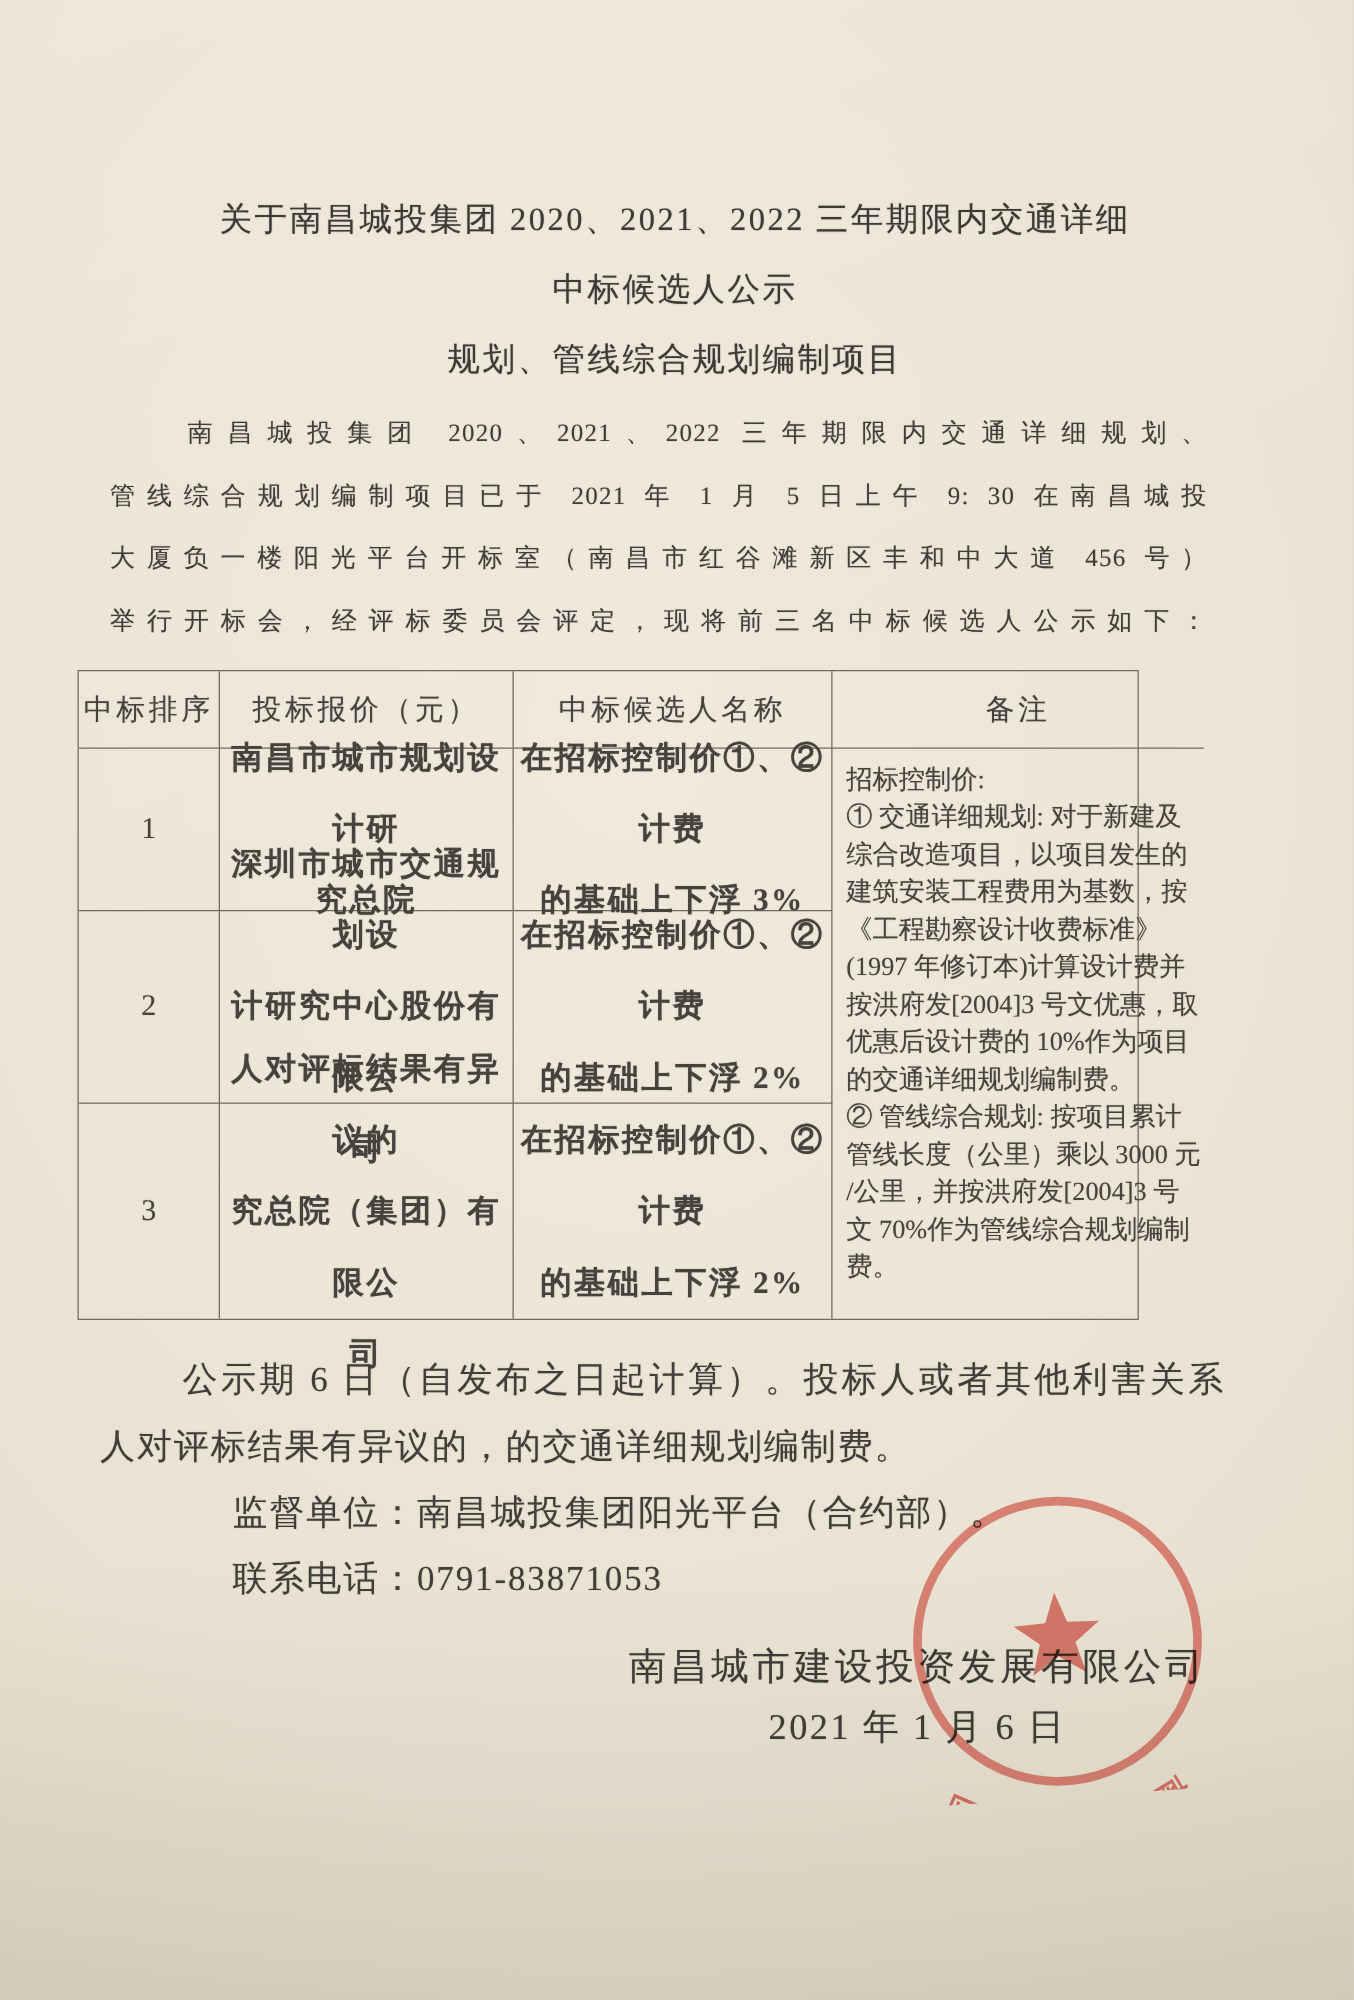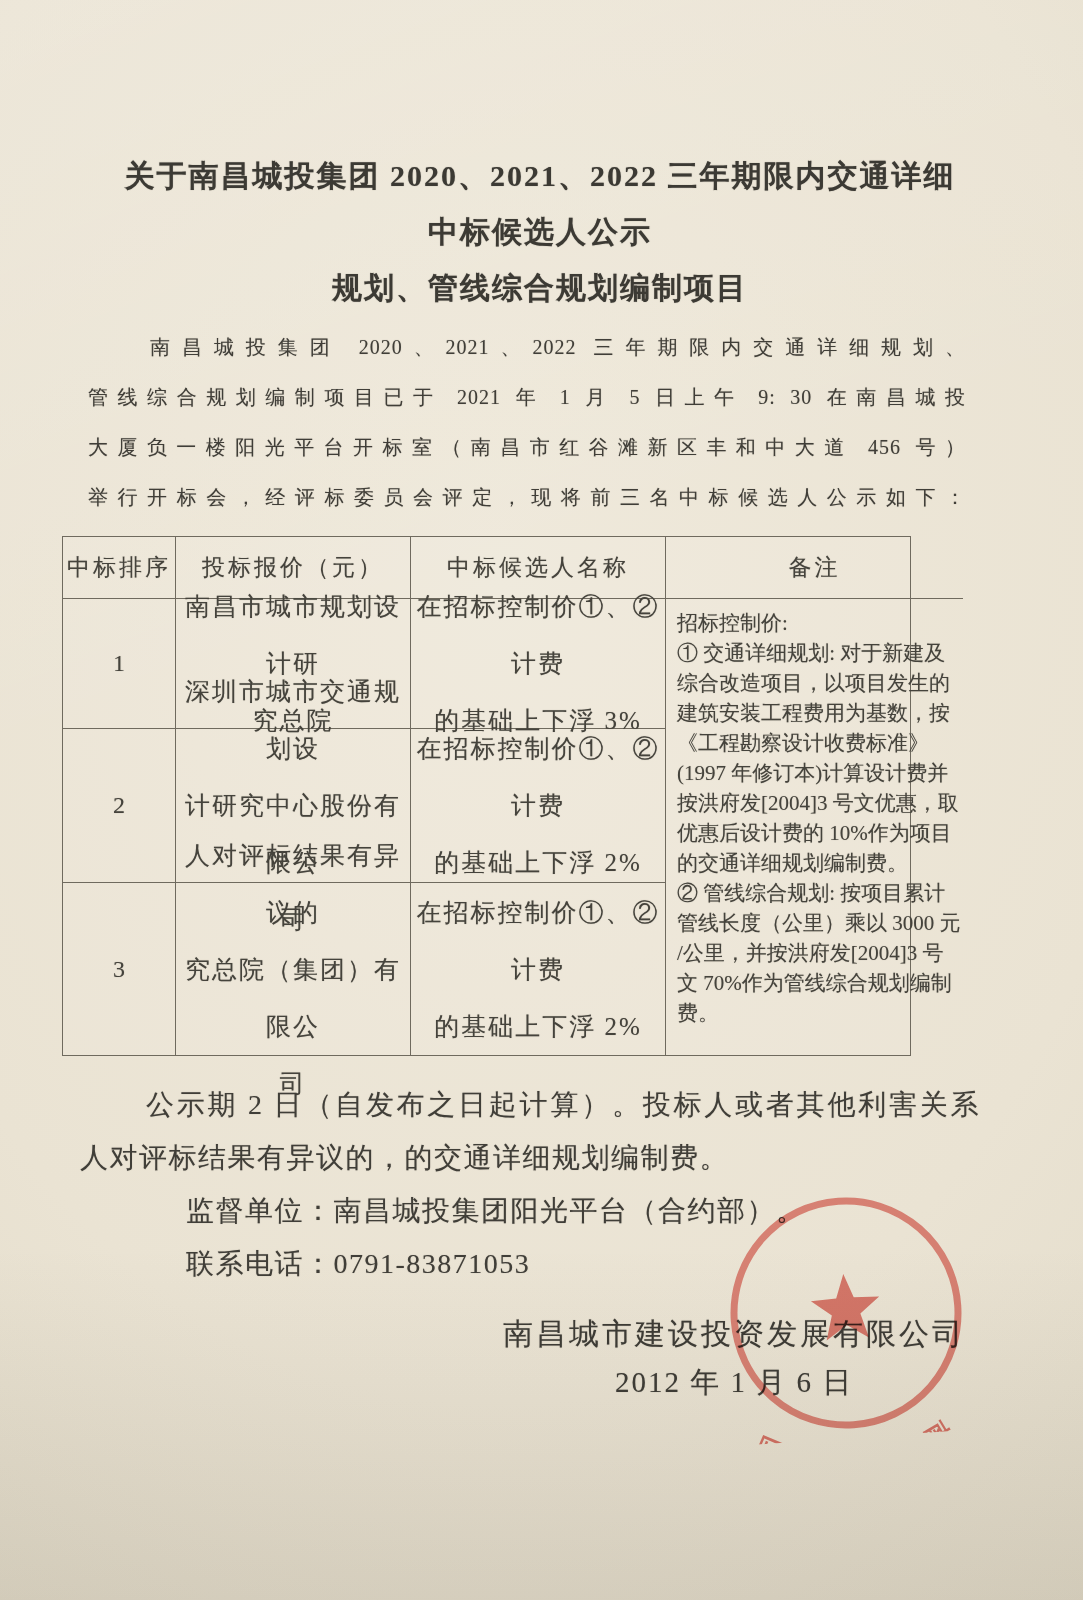"关于南昌城投集团 2020、2021、2022 三年期限内交通详细" .title-line { font-size: 30px -> 26px; font-weight: bold -> normal }
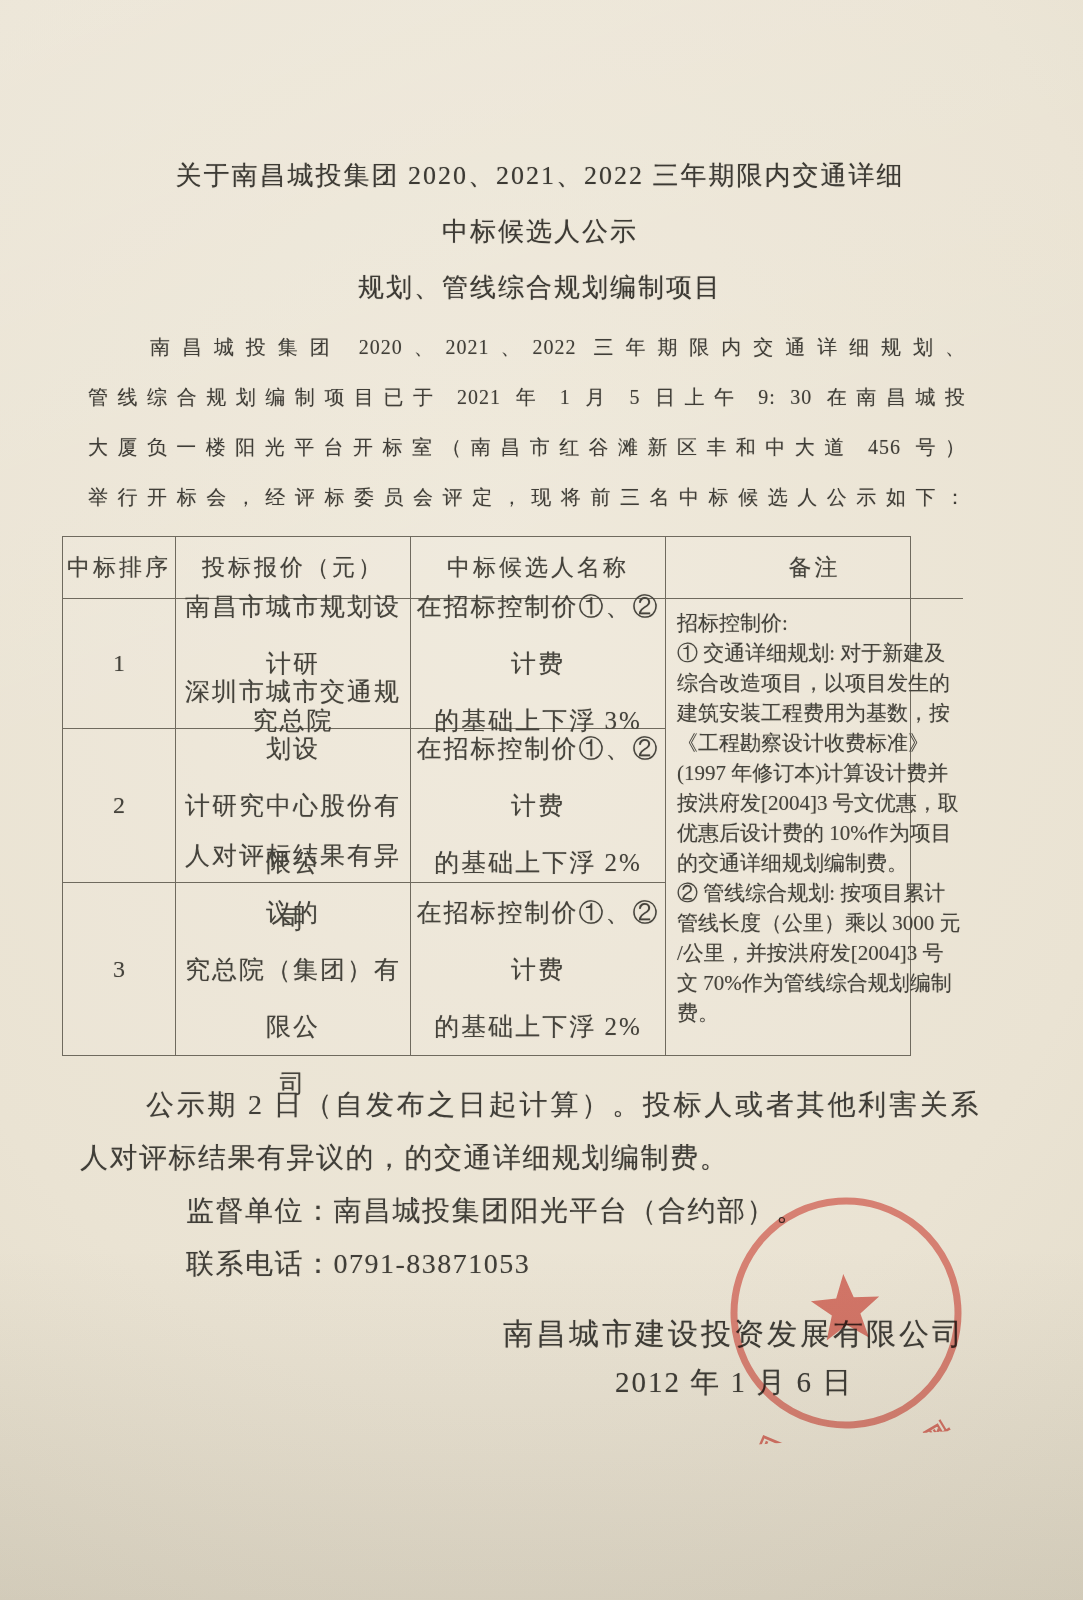"南昌市城市规划设计研" .name-cell,.bid-cell { font-weight: none -> bold }
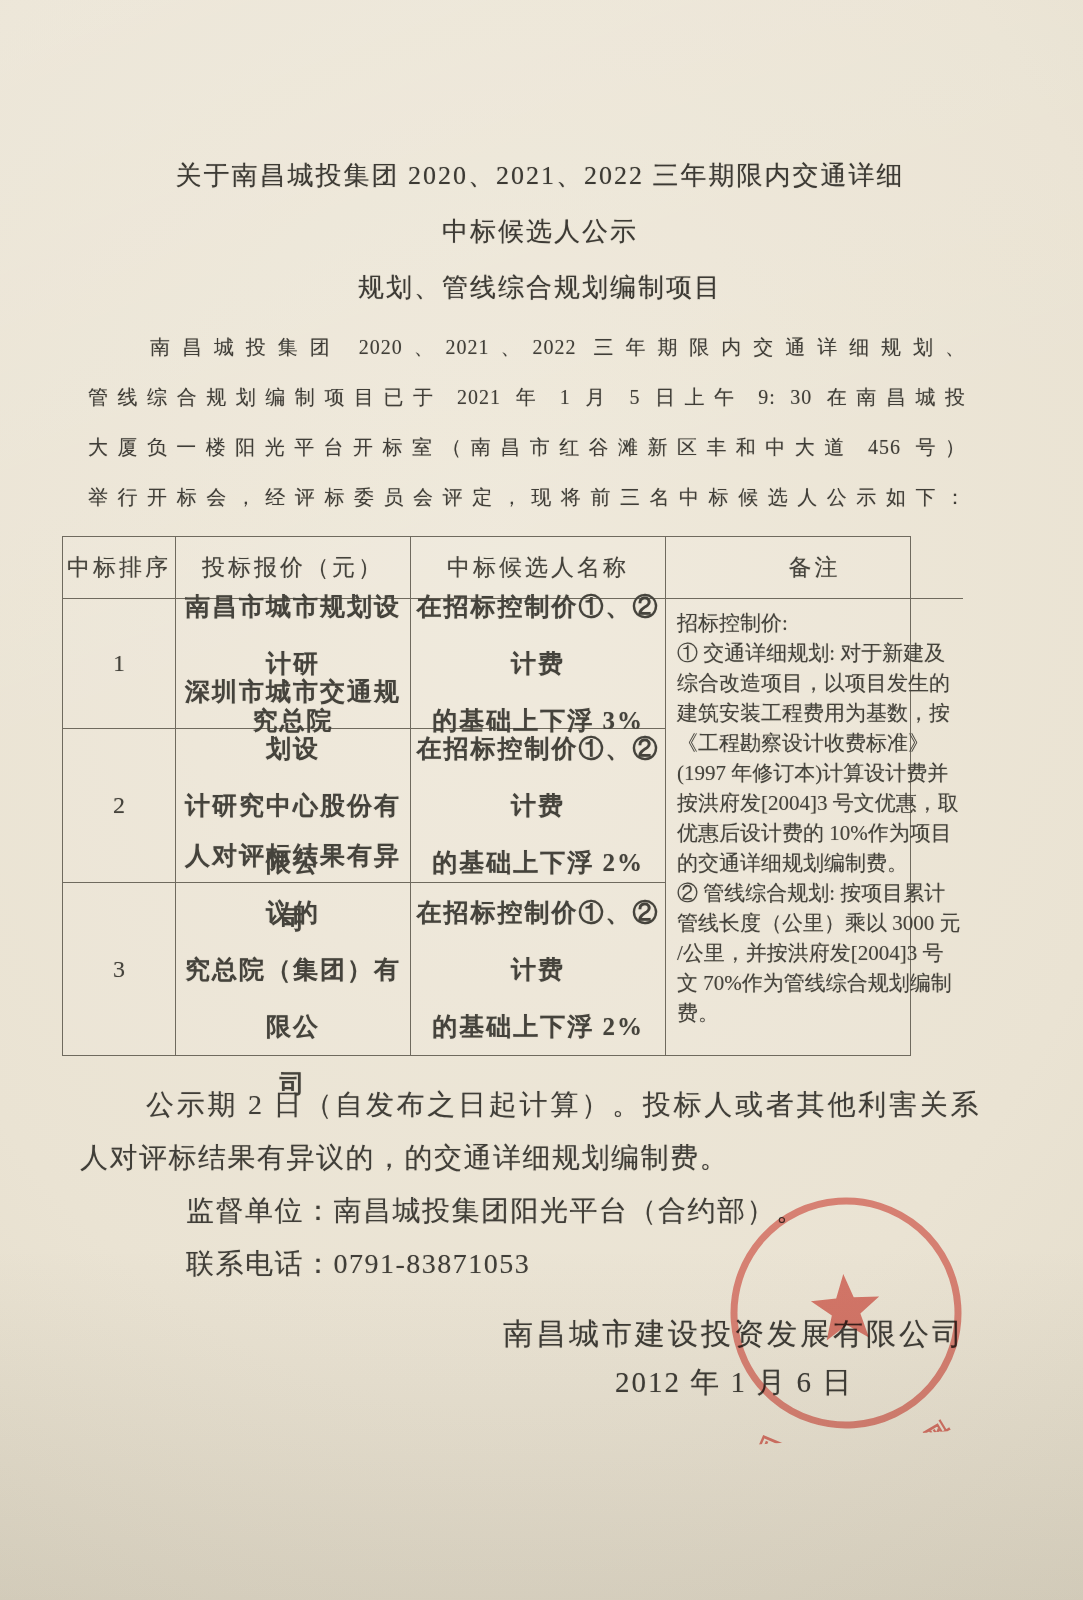"公示期 2 日（自发布之日起计算）。投标人或者其他利害关系" div.closing-line { text: 2 -> 6 }
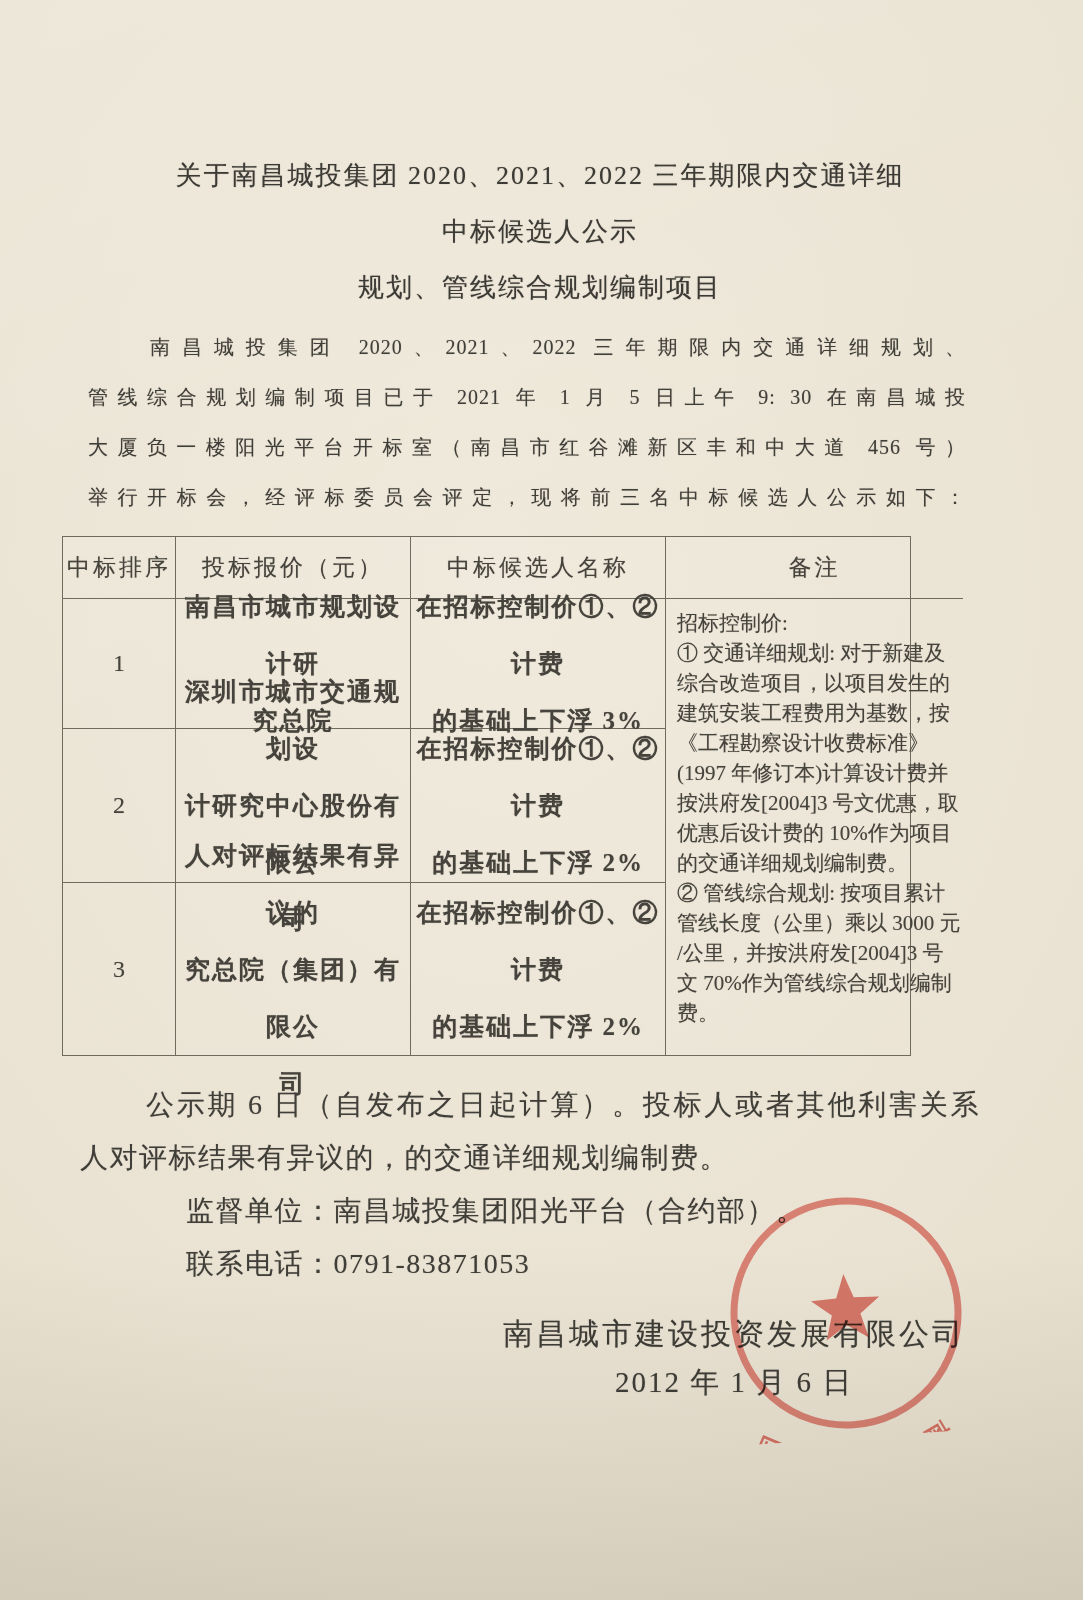"2012 年 1 月 6" div.sign-date { text: 2012 -> 2021 }
